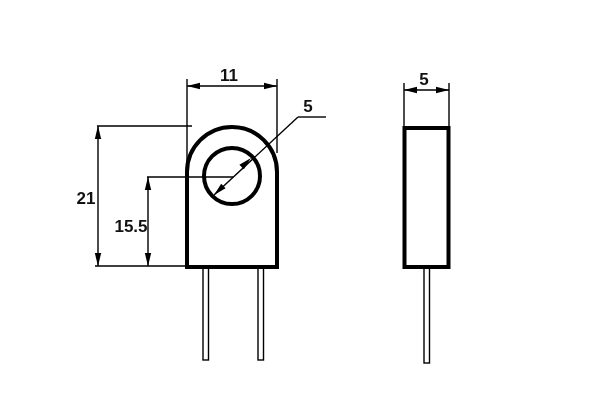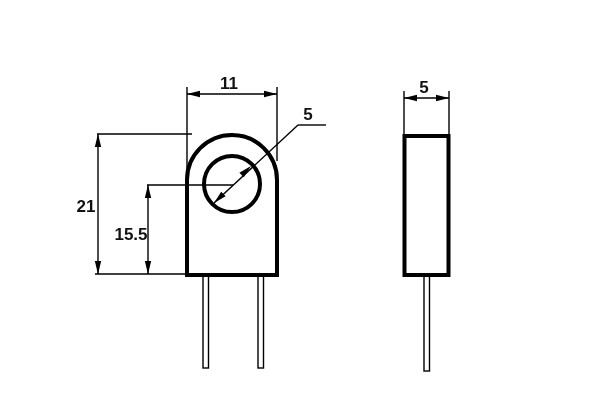"11" .stage { margin-top: 8px -> none }
